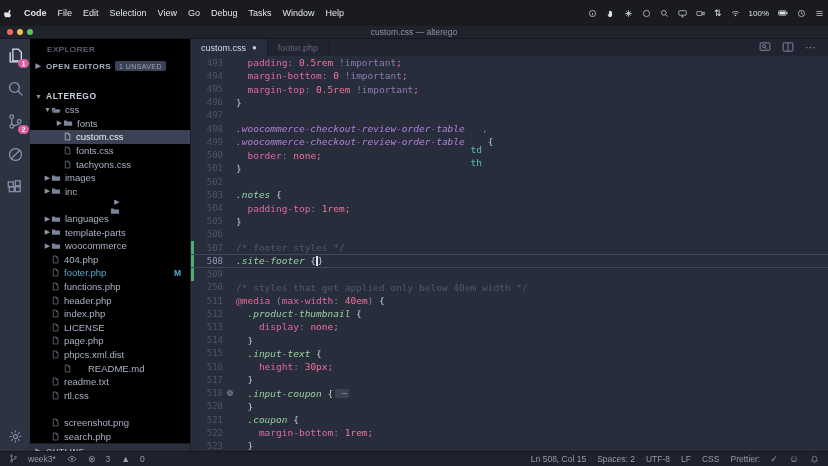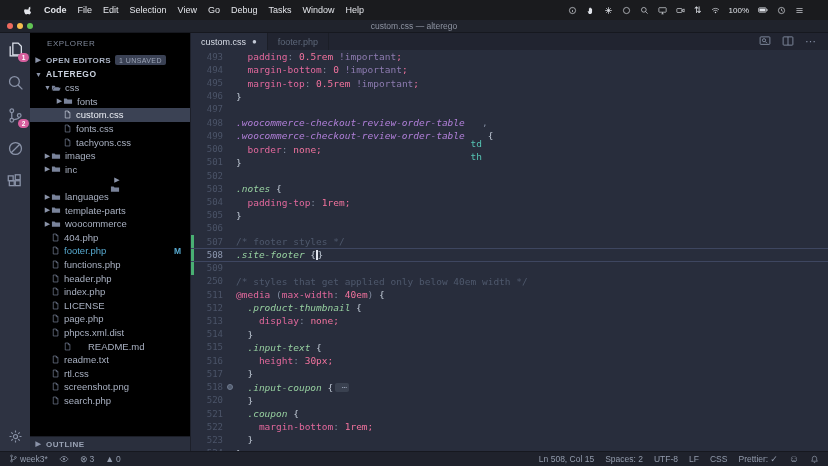"Code" .menubar { height: 20px -> 26px; padding: 0 24px -> 0 4px }
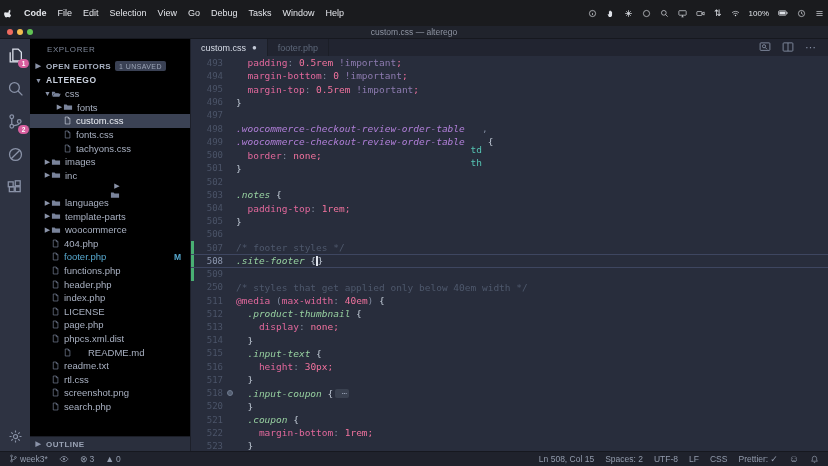"ALTEREGO" .root-row { margin-top: none -> 16px }
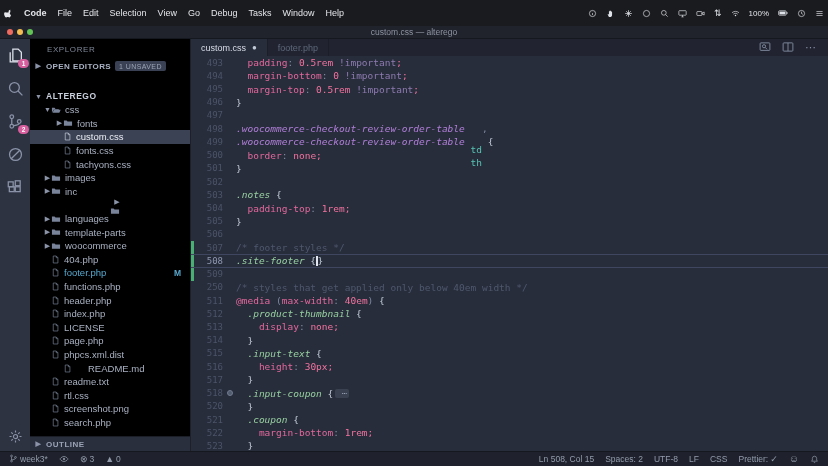"screenshot.png" div.row { margin-top: none -> 14px }
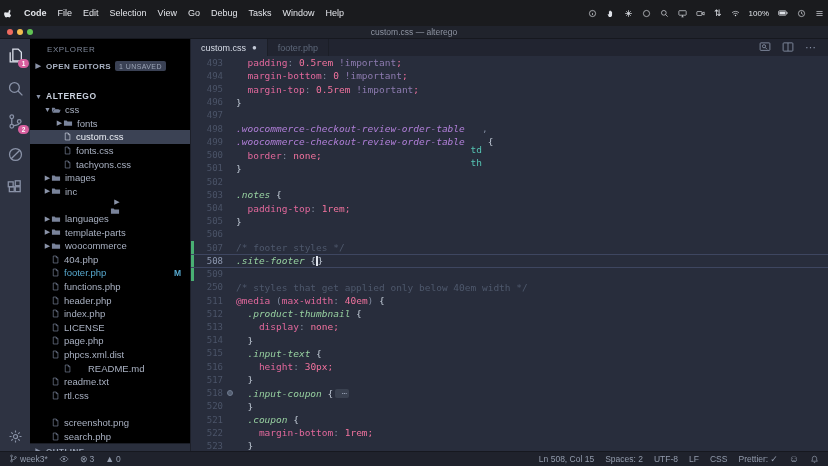"week3*" .sb-item { gap: 2px -> 10px }
